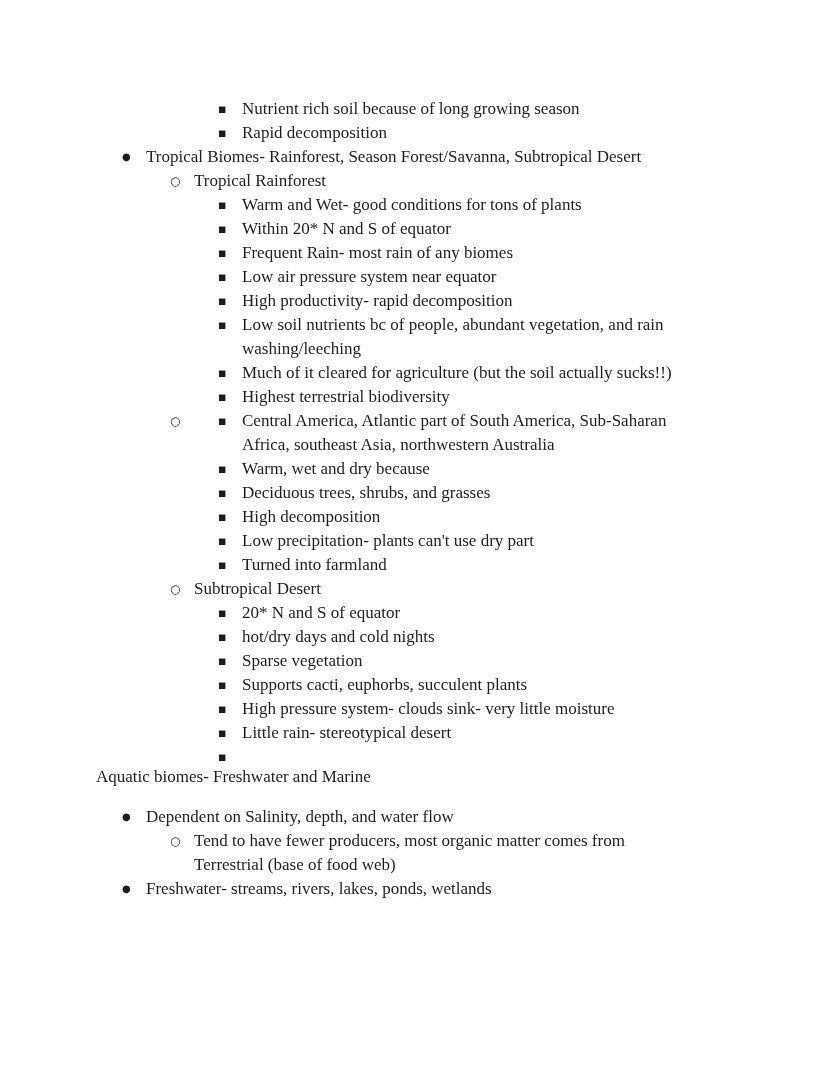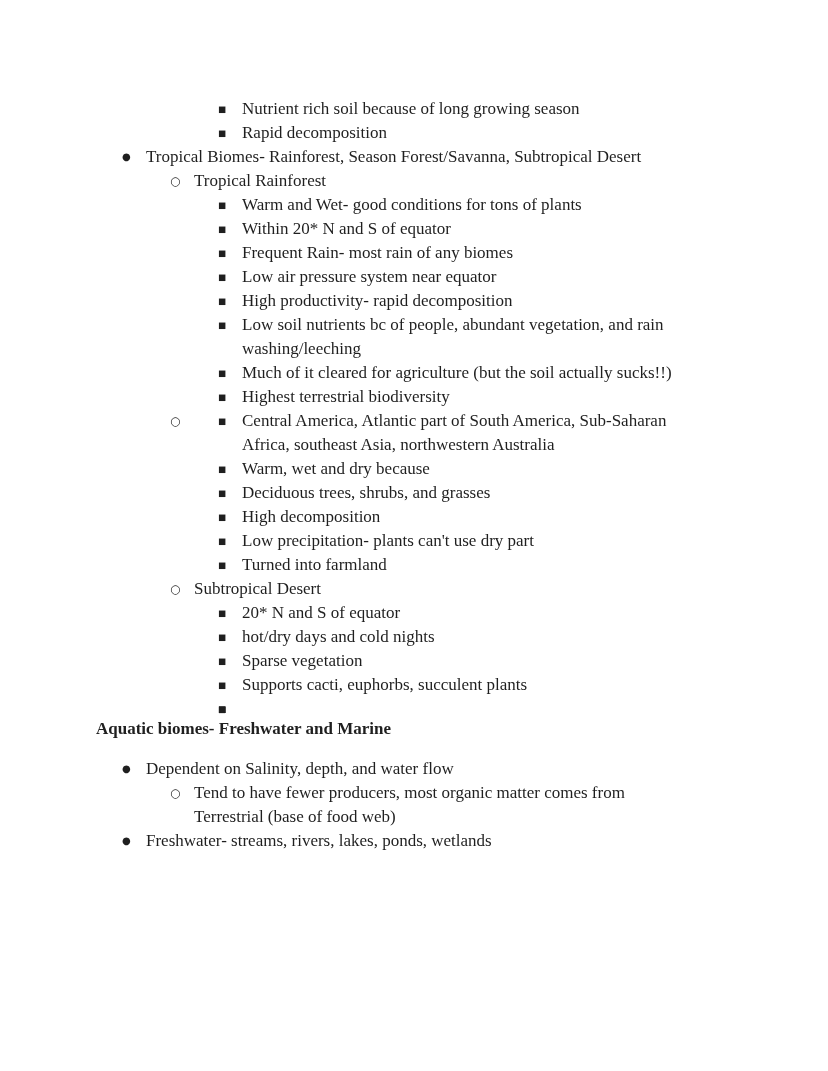"High pressure system- clouds sink-" span { html: none -> <span>High pressure system- clouds sink- very little moisture</span> }
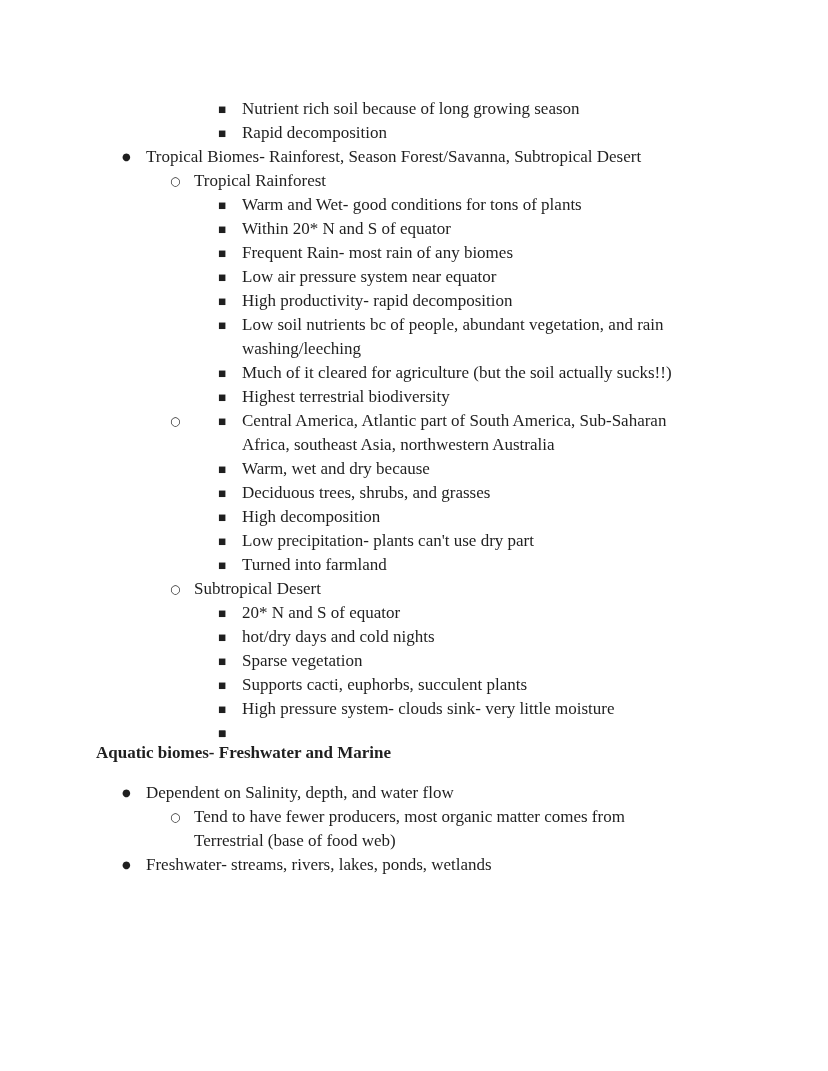"Little rain- stereotypical desert" span { html: none -> <span>Little rain- stereotypical desert</span> }
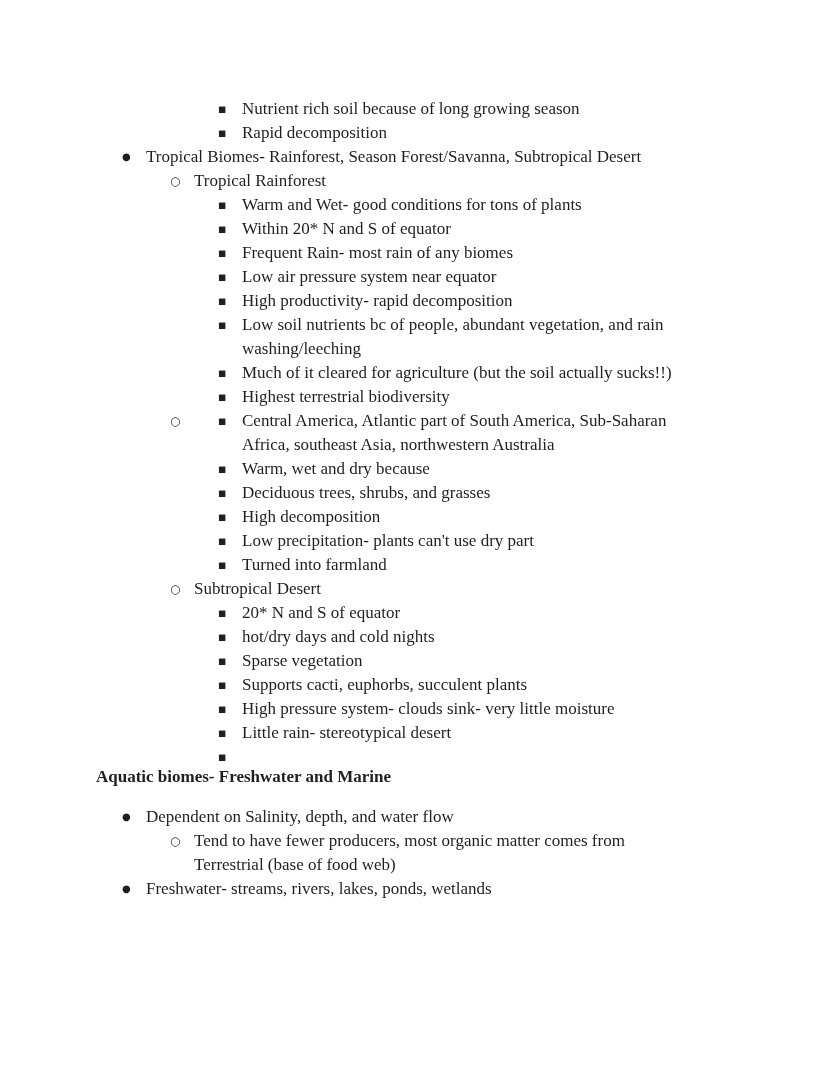"Aquatic biomes- Freshwater and Marine" .para { font-weight: bold -> none }
